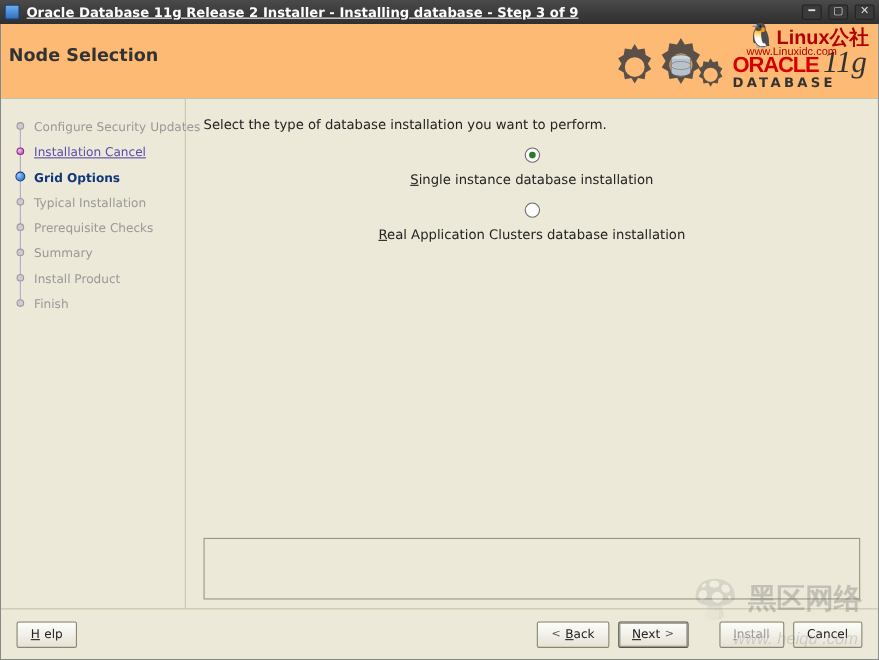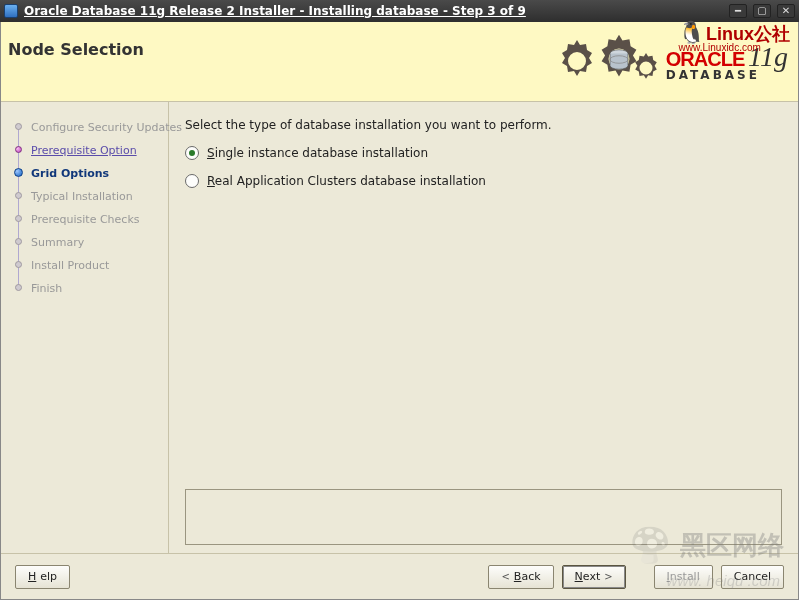"Node Selection" .header { background: #fef9c3 -> #fdba74; height: 80px -> 68px }
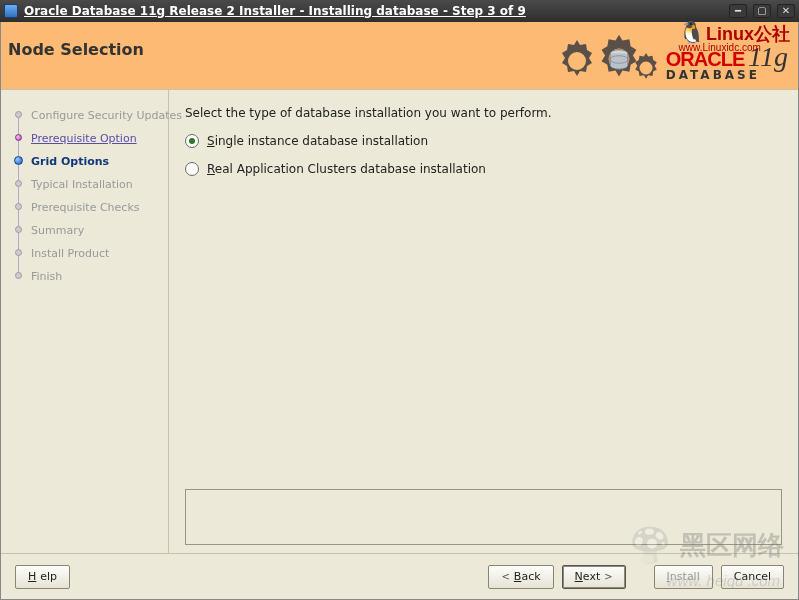"Prerequisite Option" span.step-label { text: Prerequisite Option -> Installation Cancel }
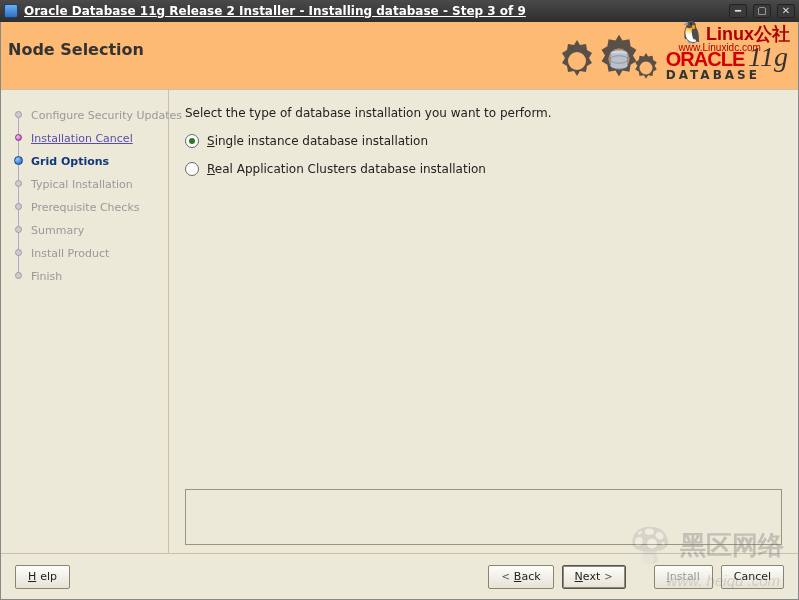"Single instance database installation" .radio-row { flex-direction: none -> column }
